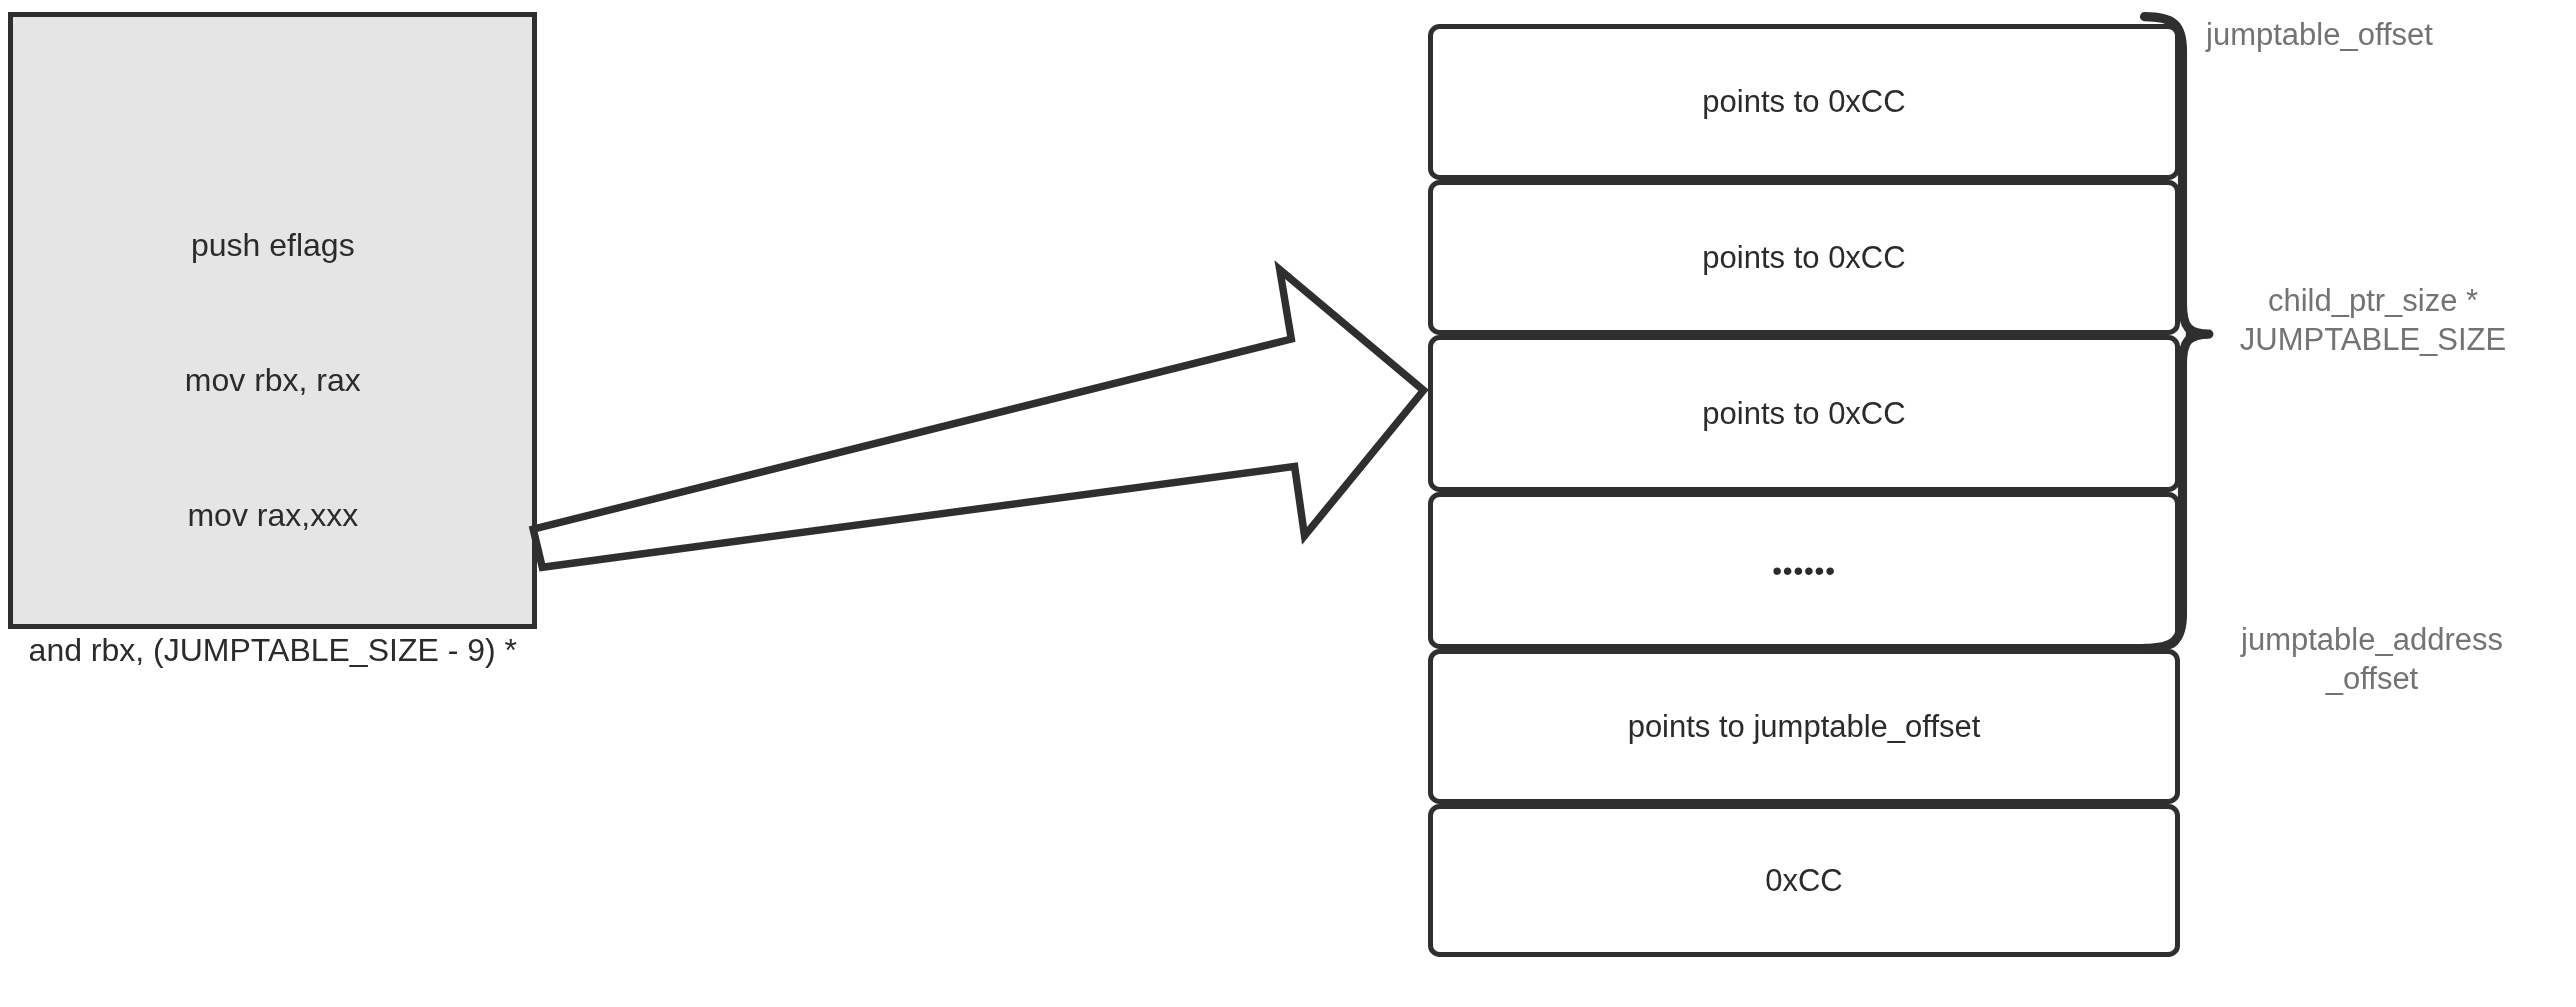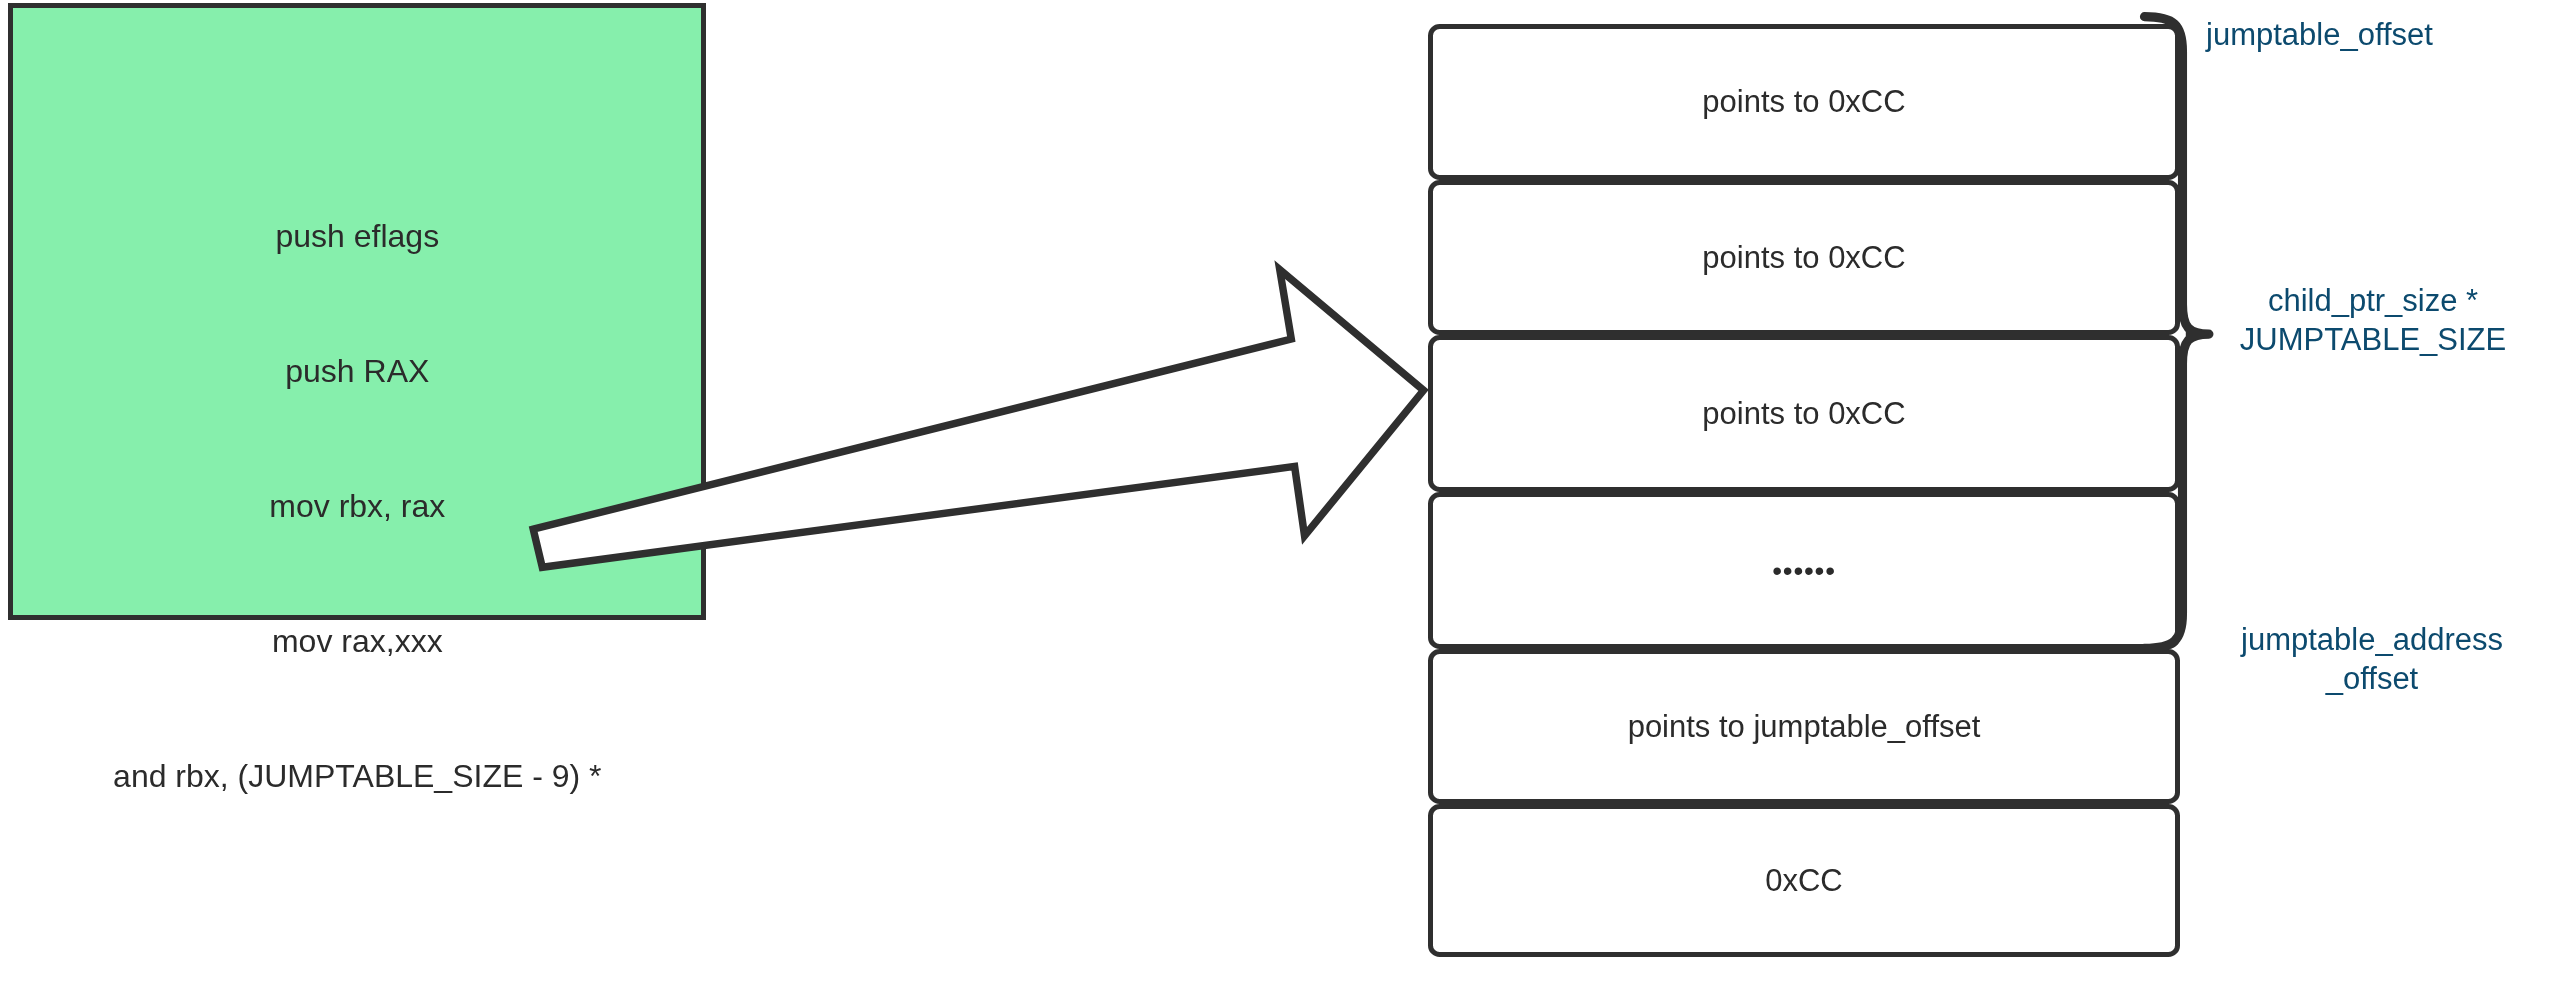"jumptable_offset" .side-label { color: #0c4a6e -> #737373 }
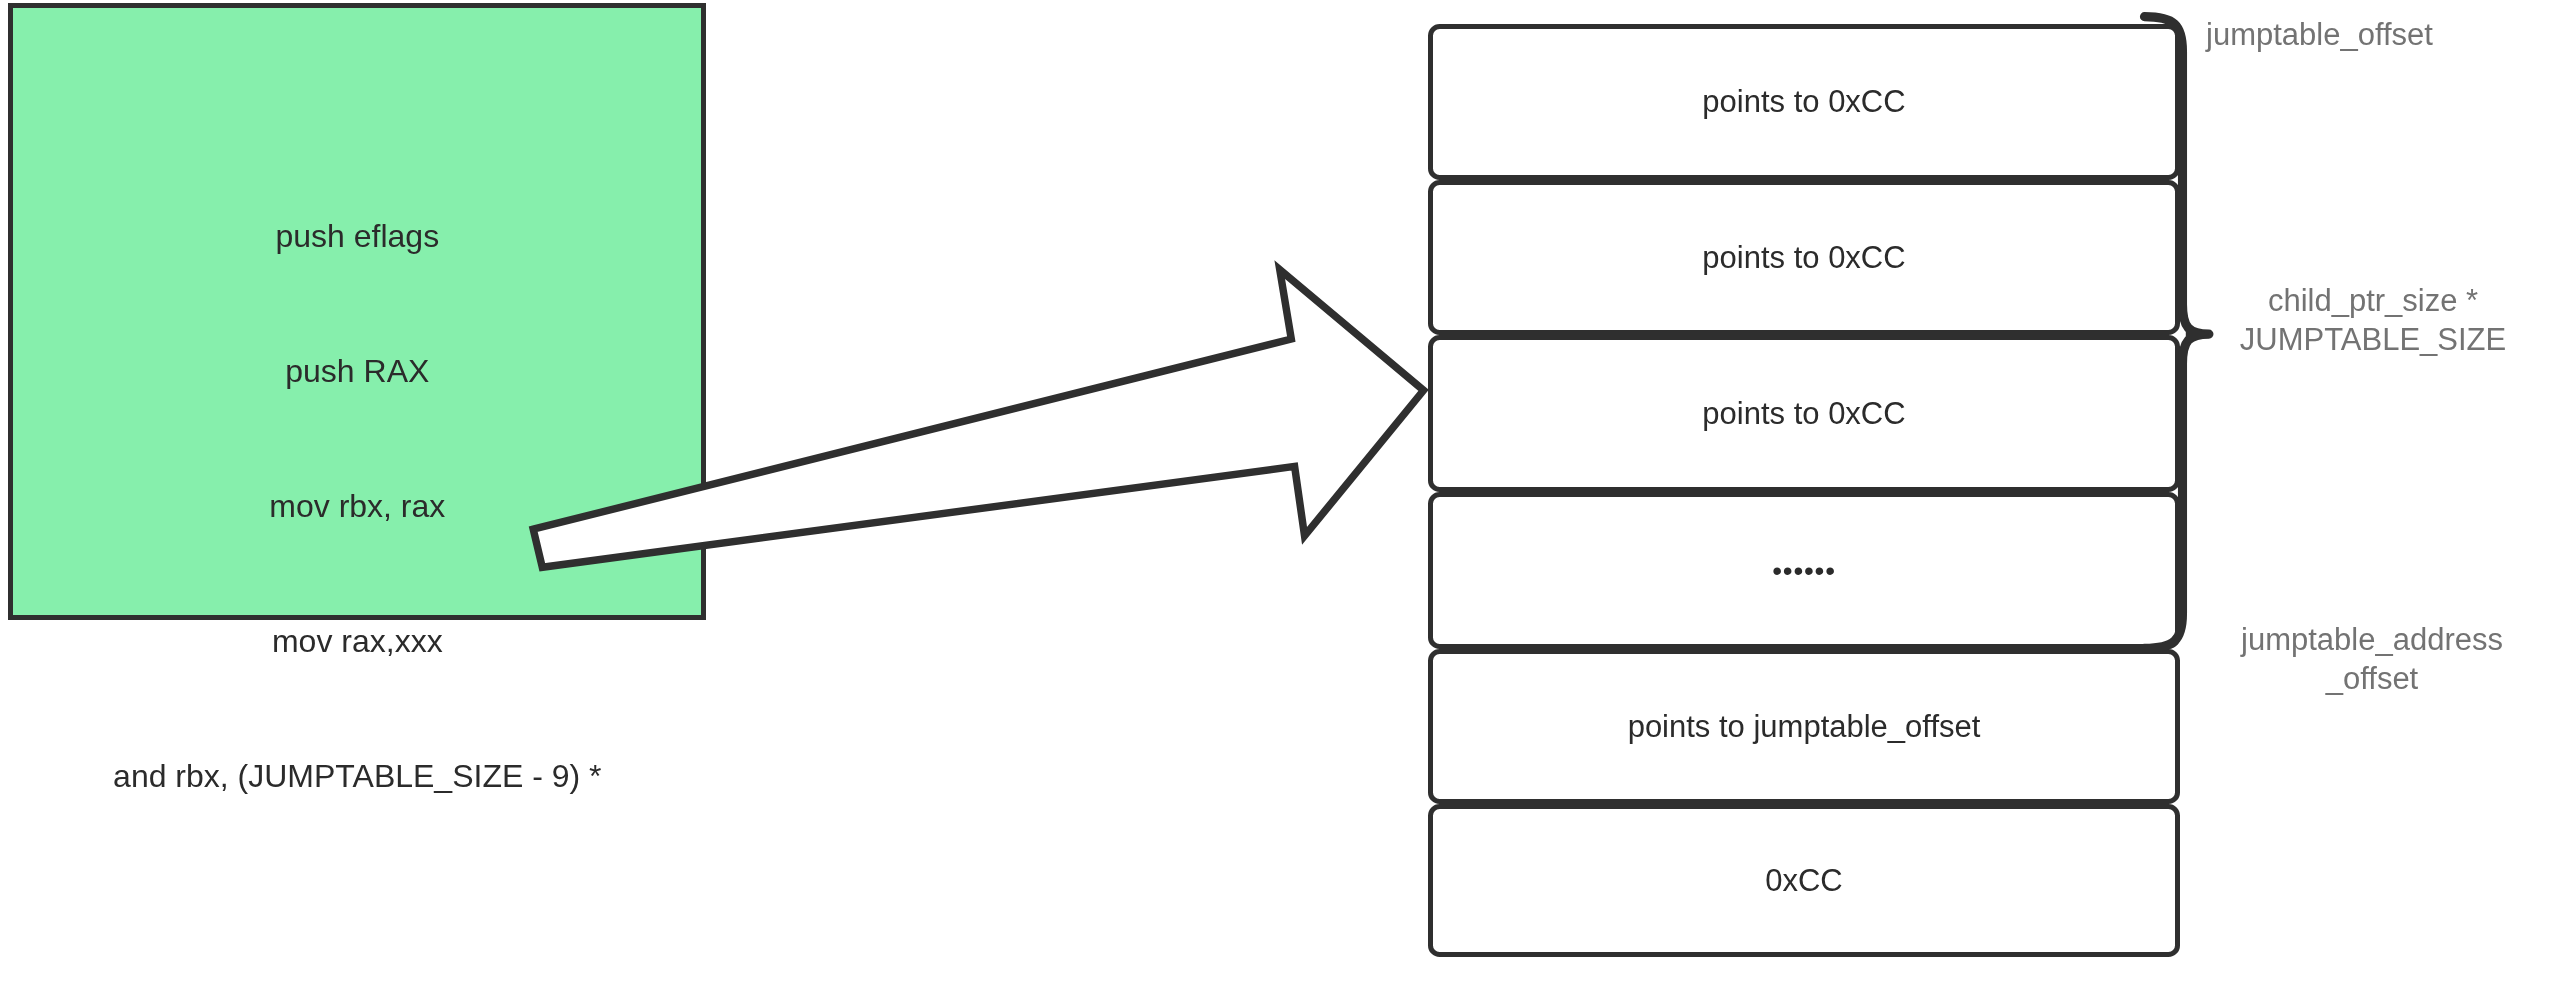"push eflags" #code-box { background: #86efac -> #e5e5e5; top: 3px -> 12px; width: 698px -> 529px }
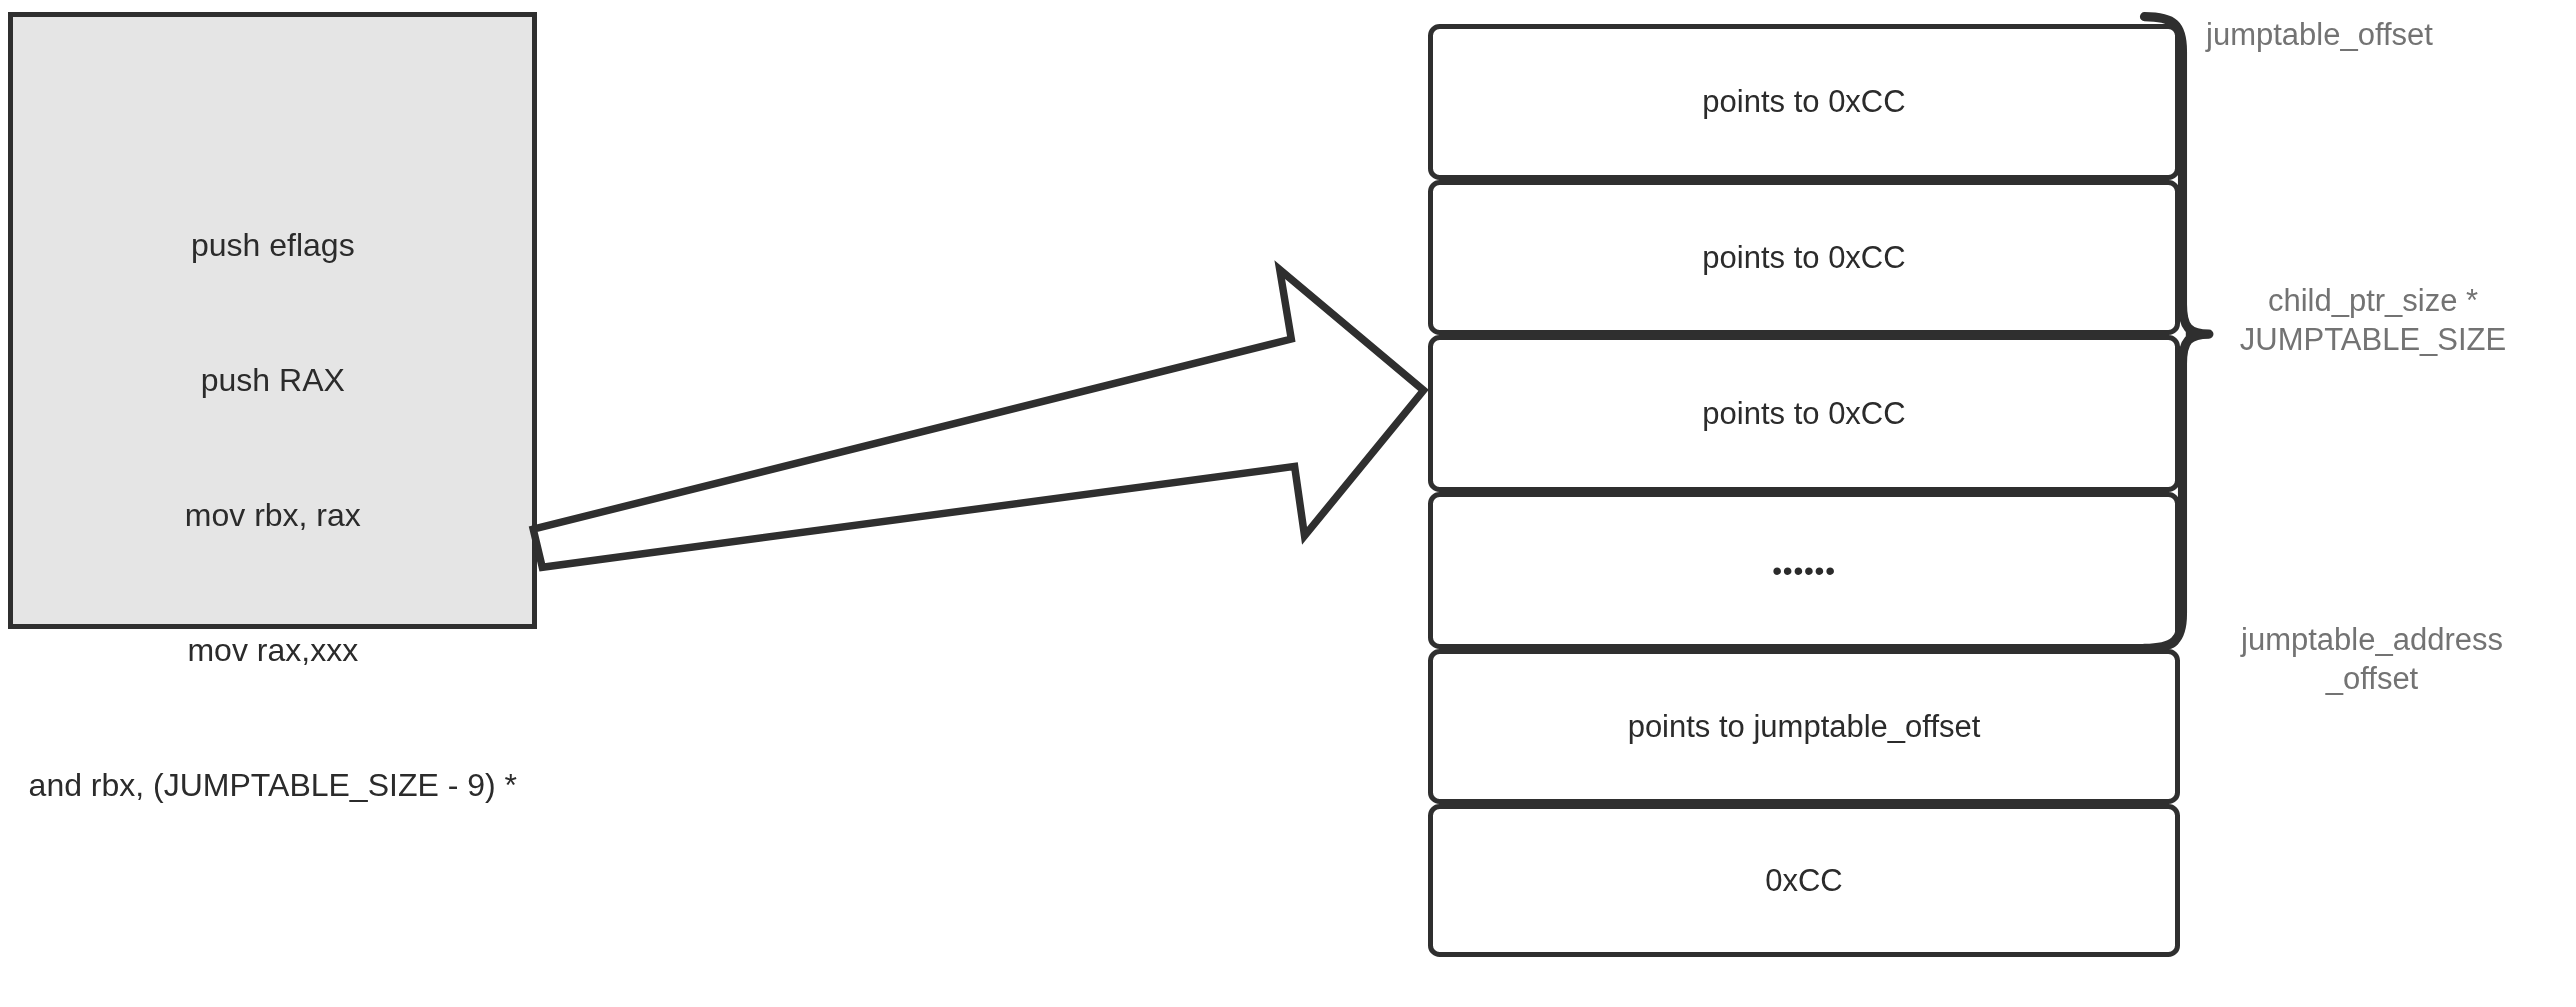"push RAX" span.code-line { html: <span>push RAX</span> -> none }
